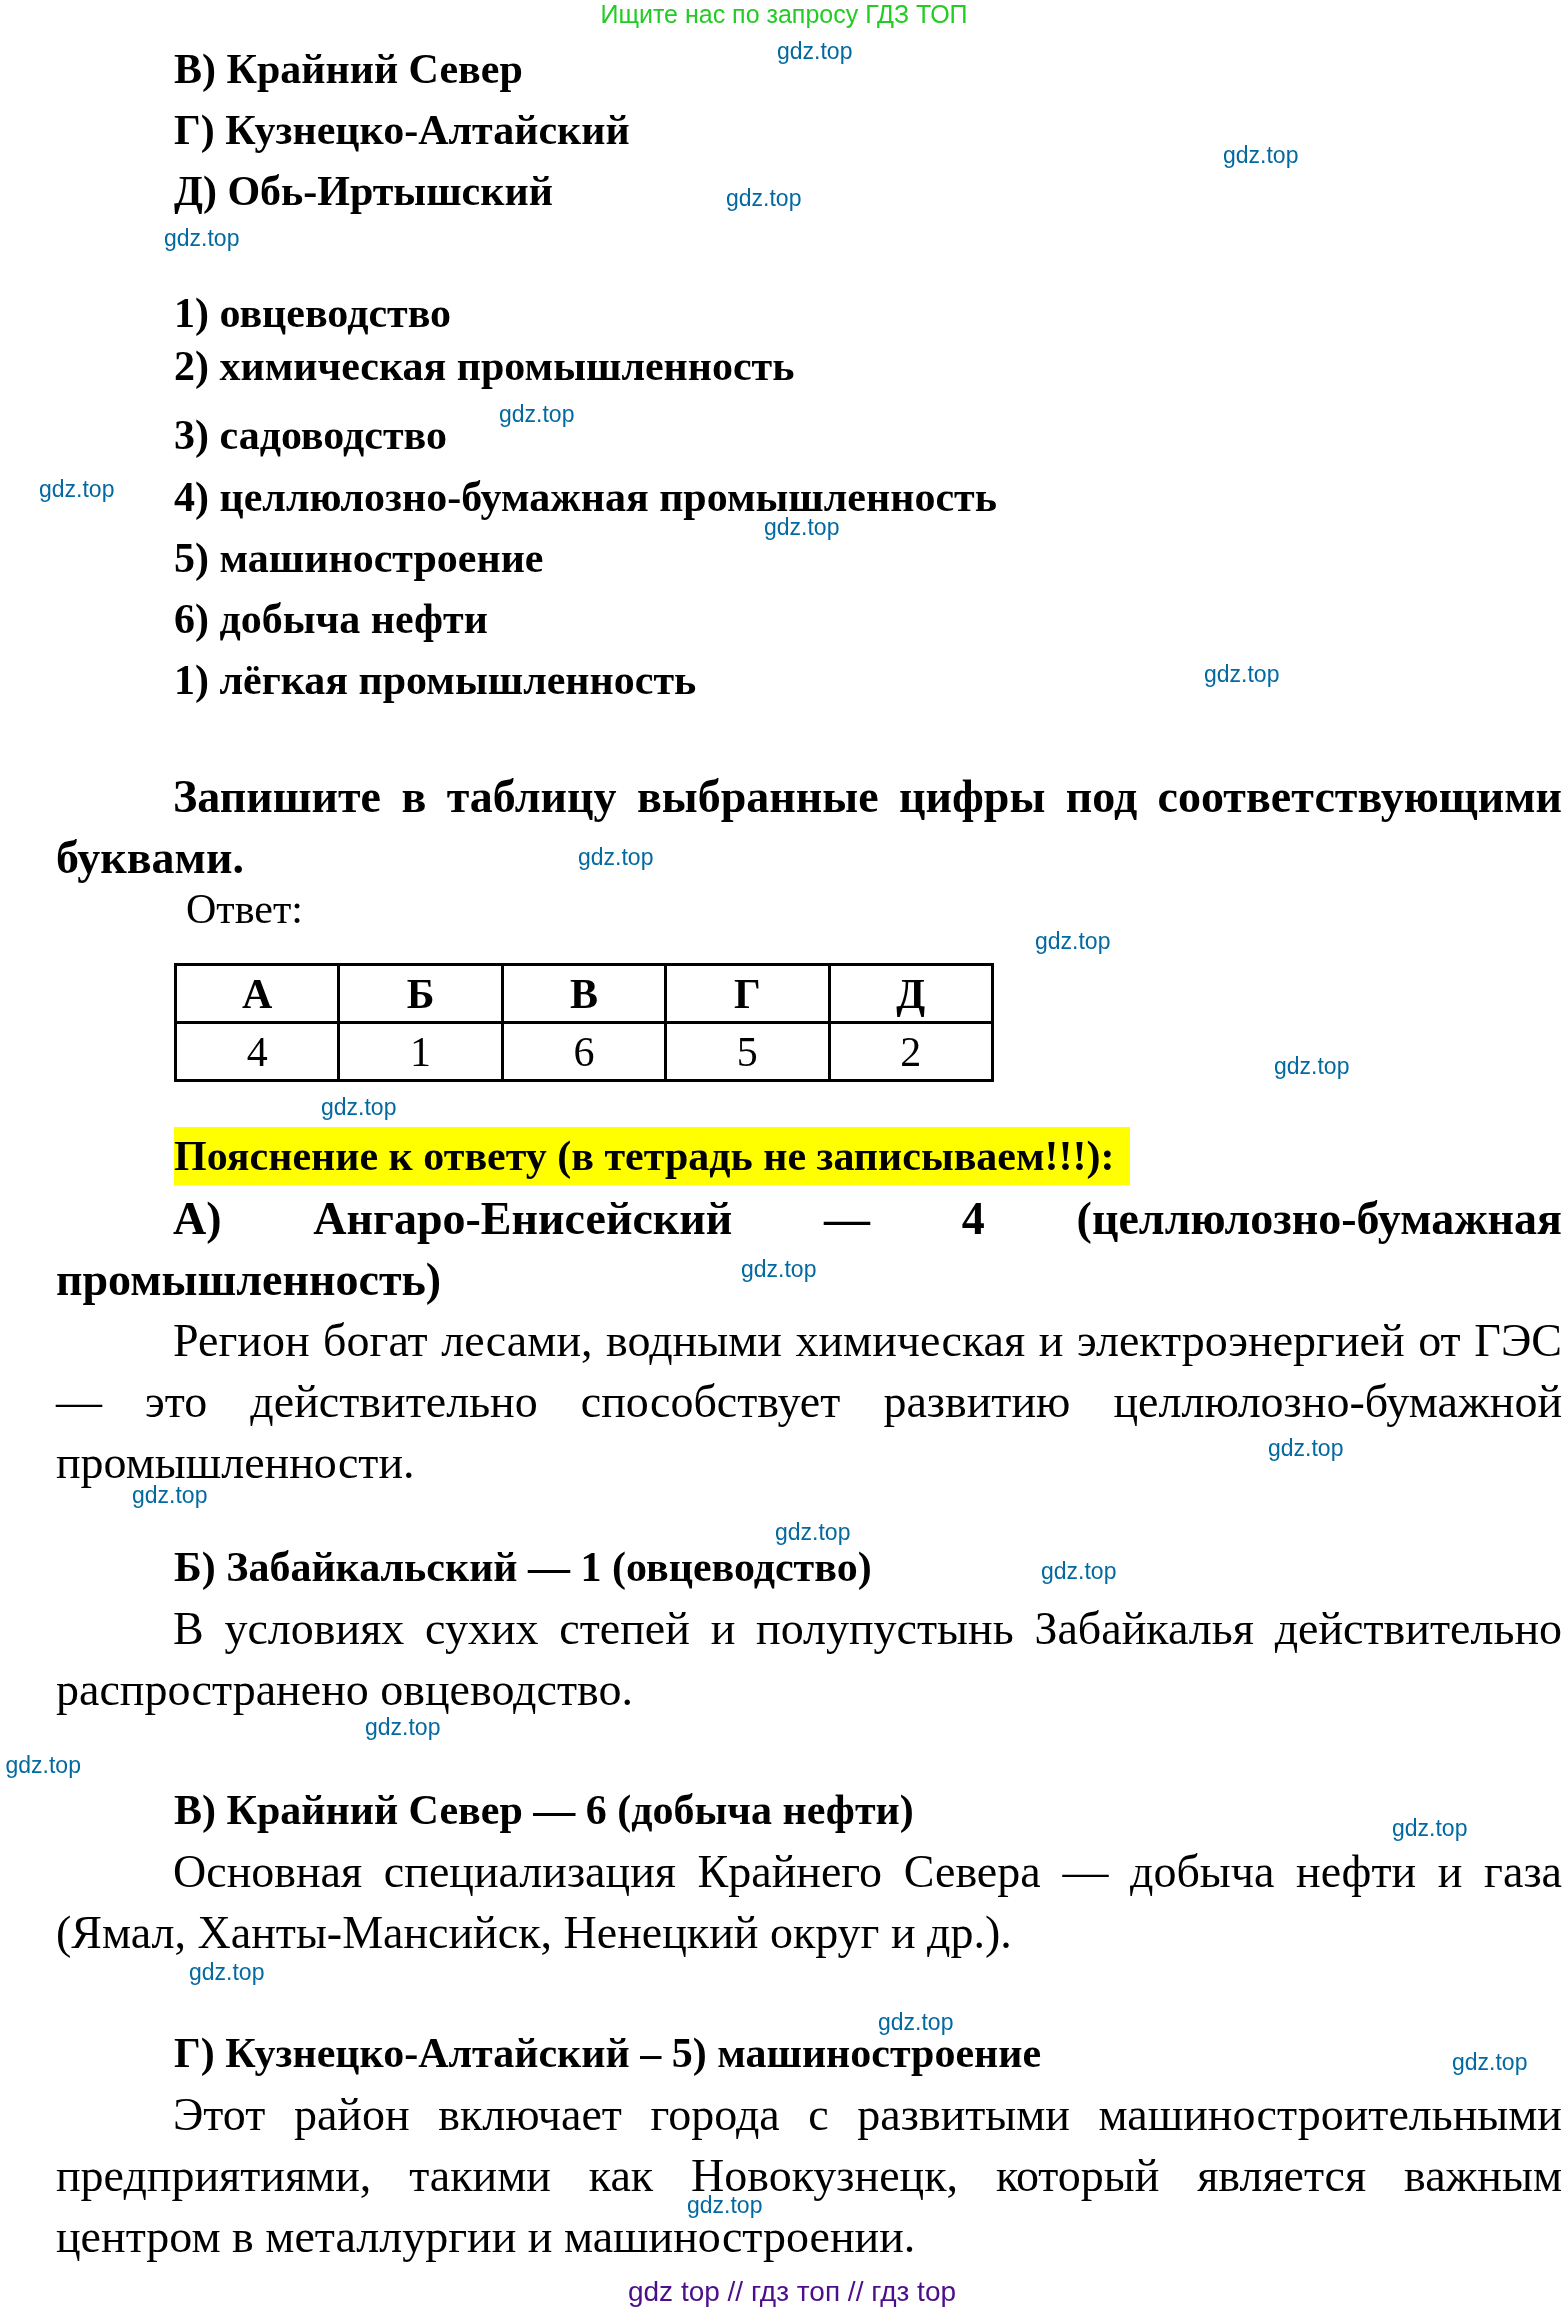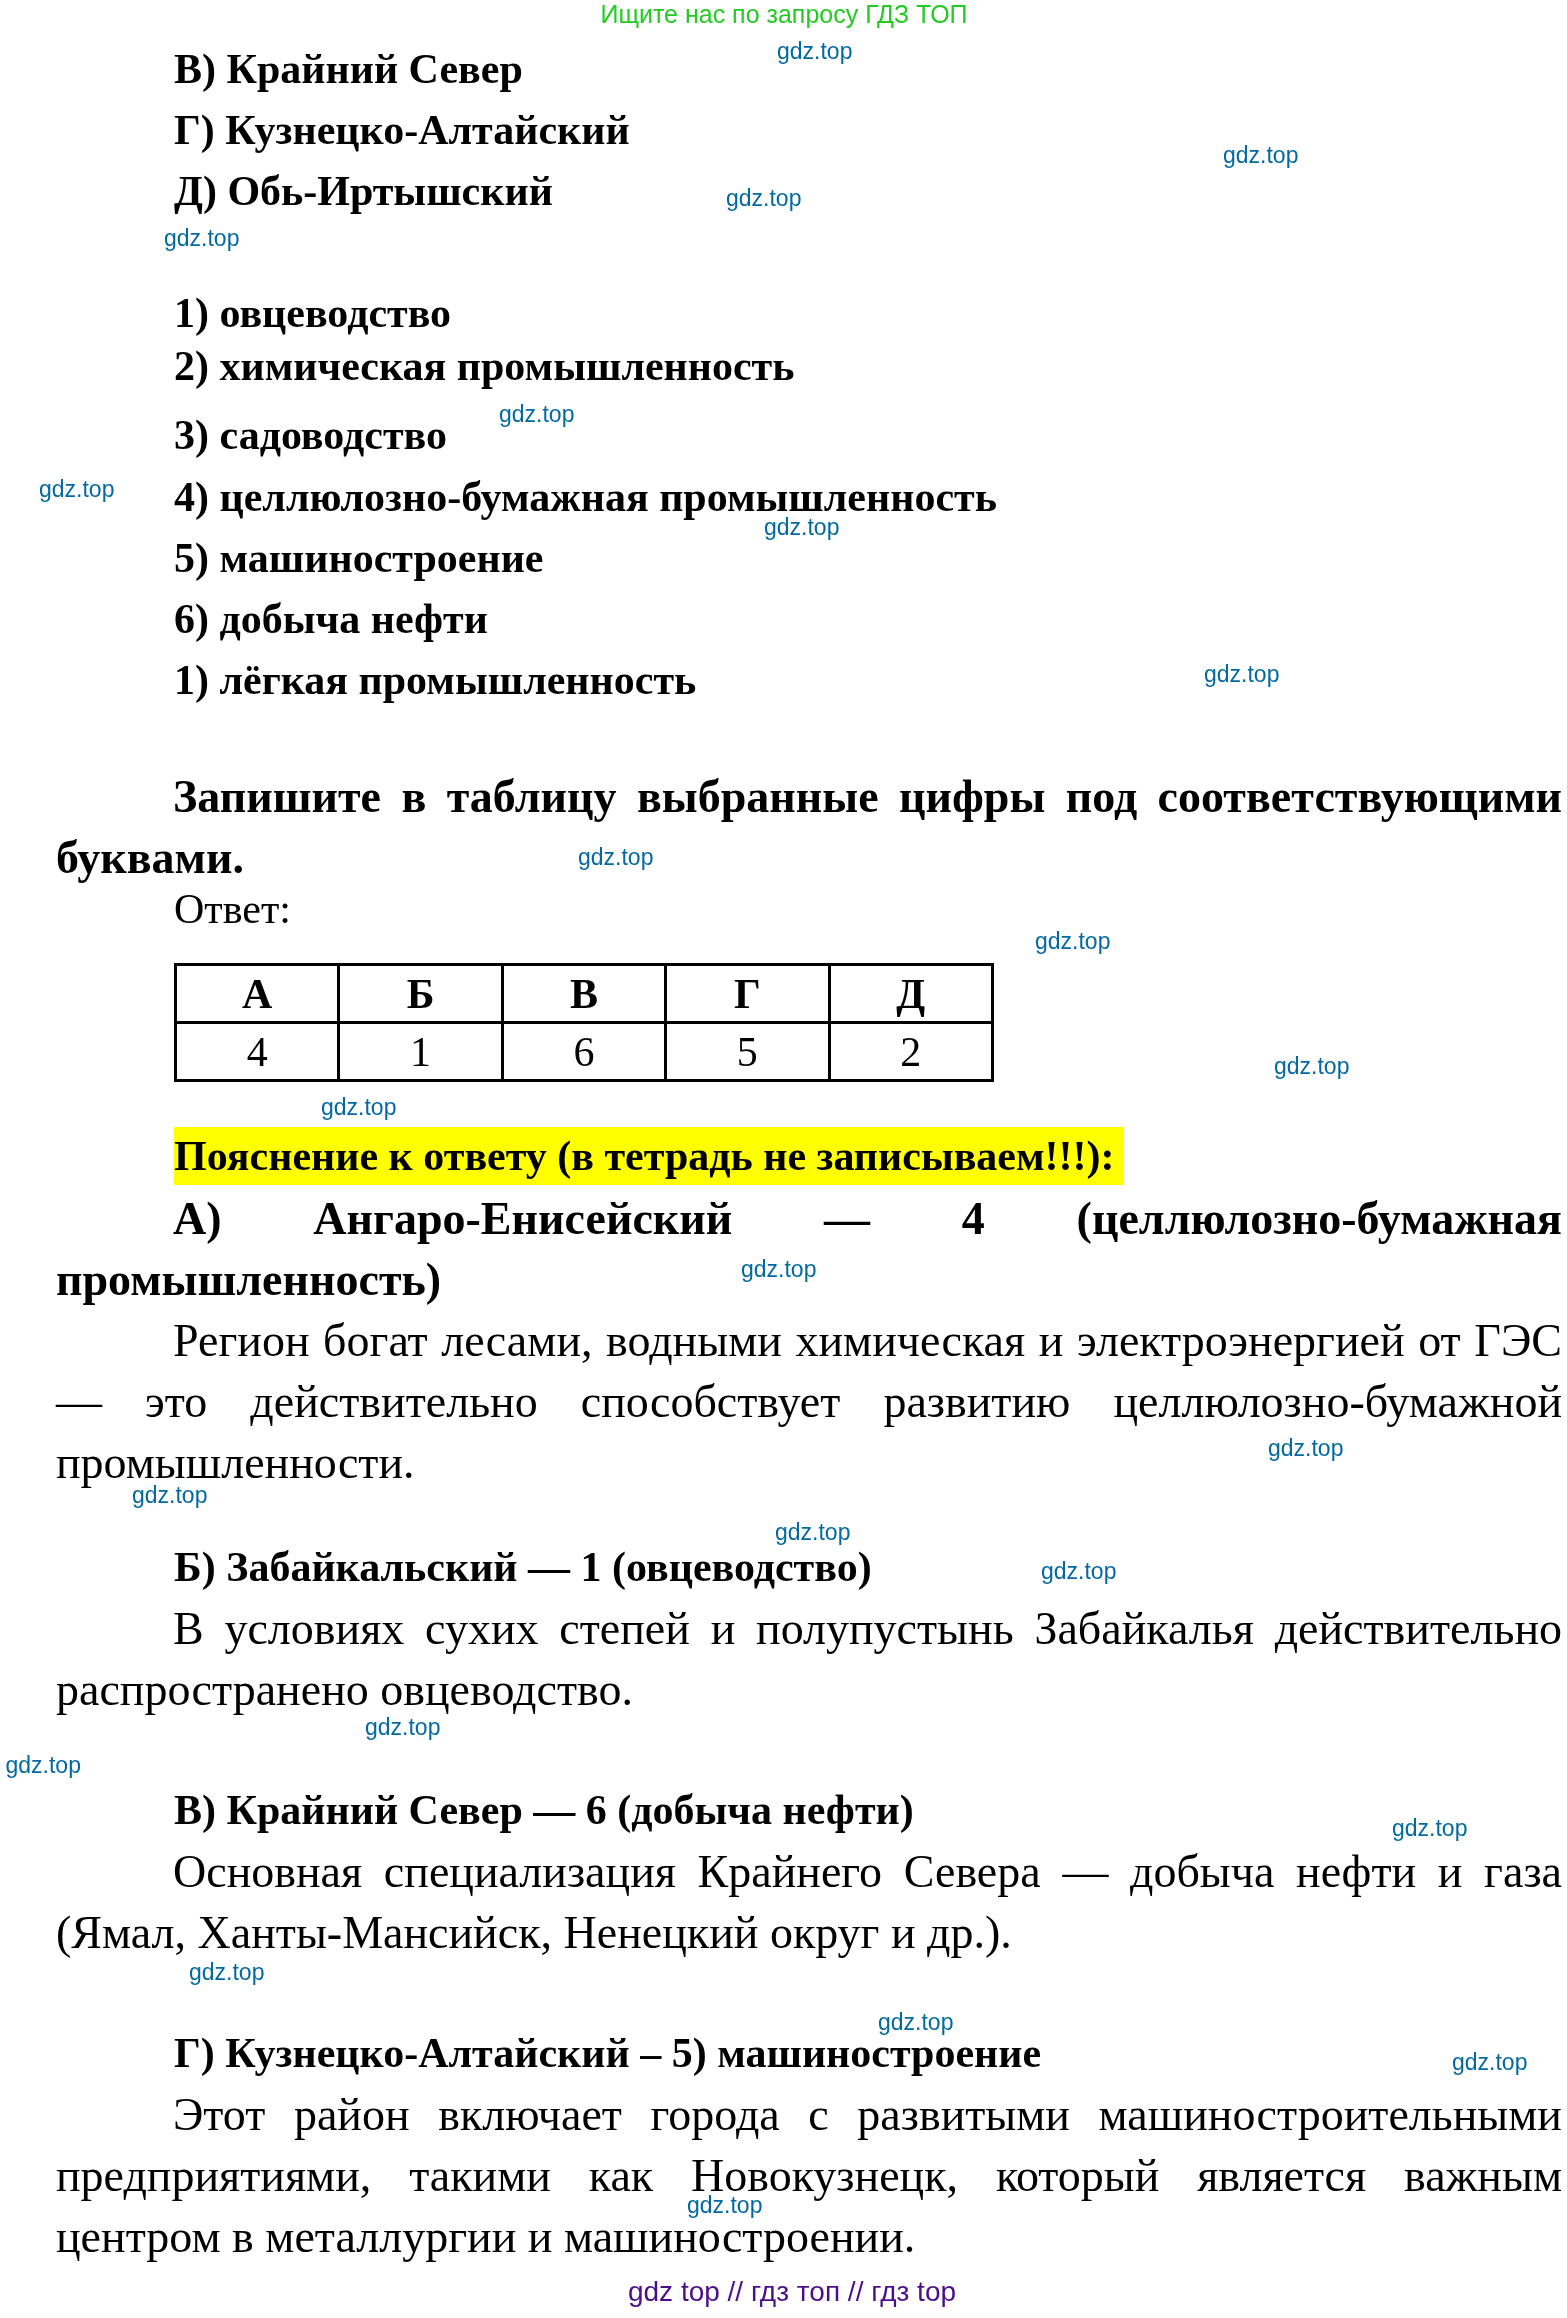"Ответ:" .answer-label { left: 174px -> 186px }
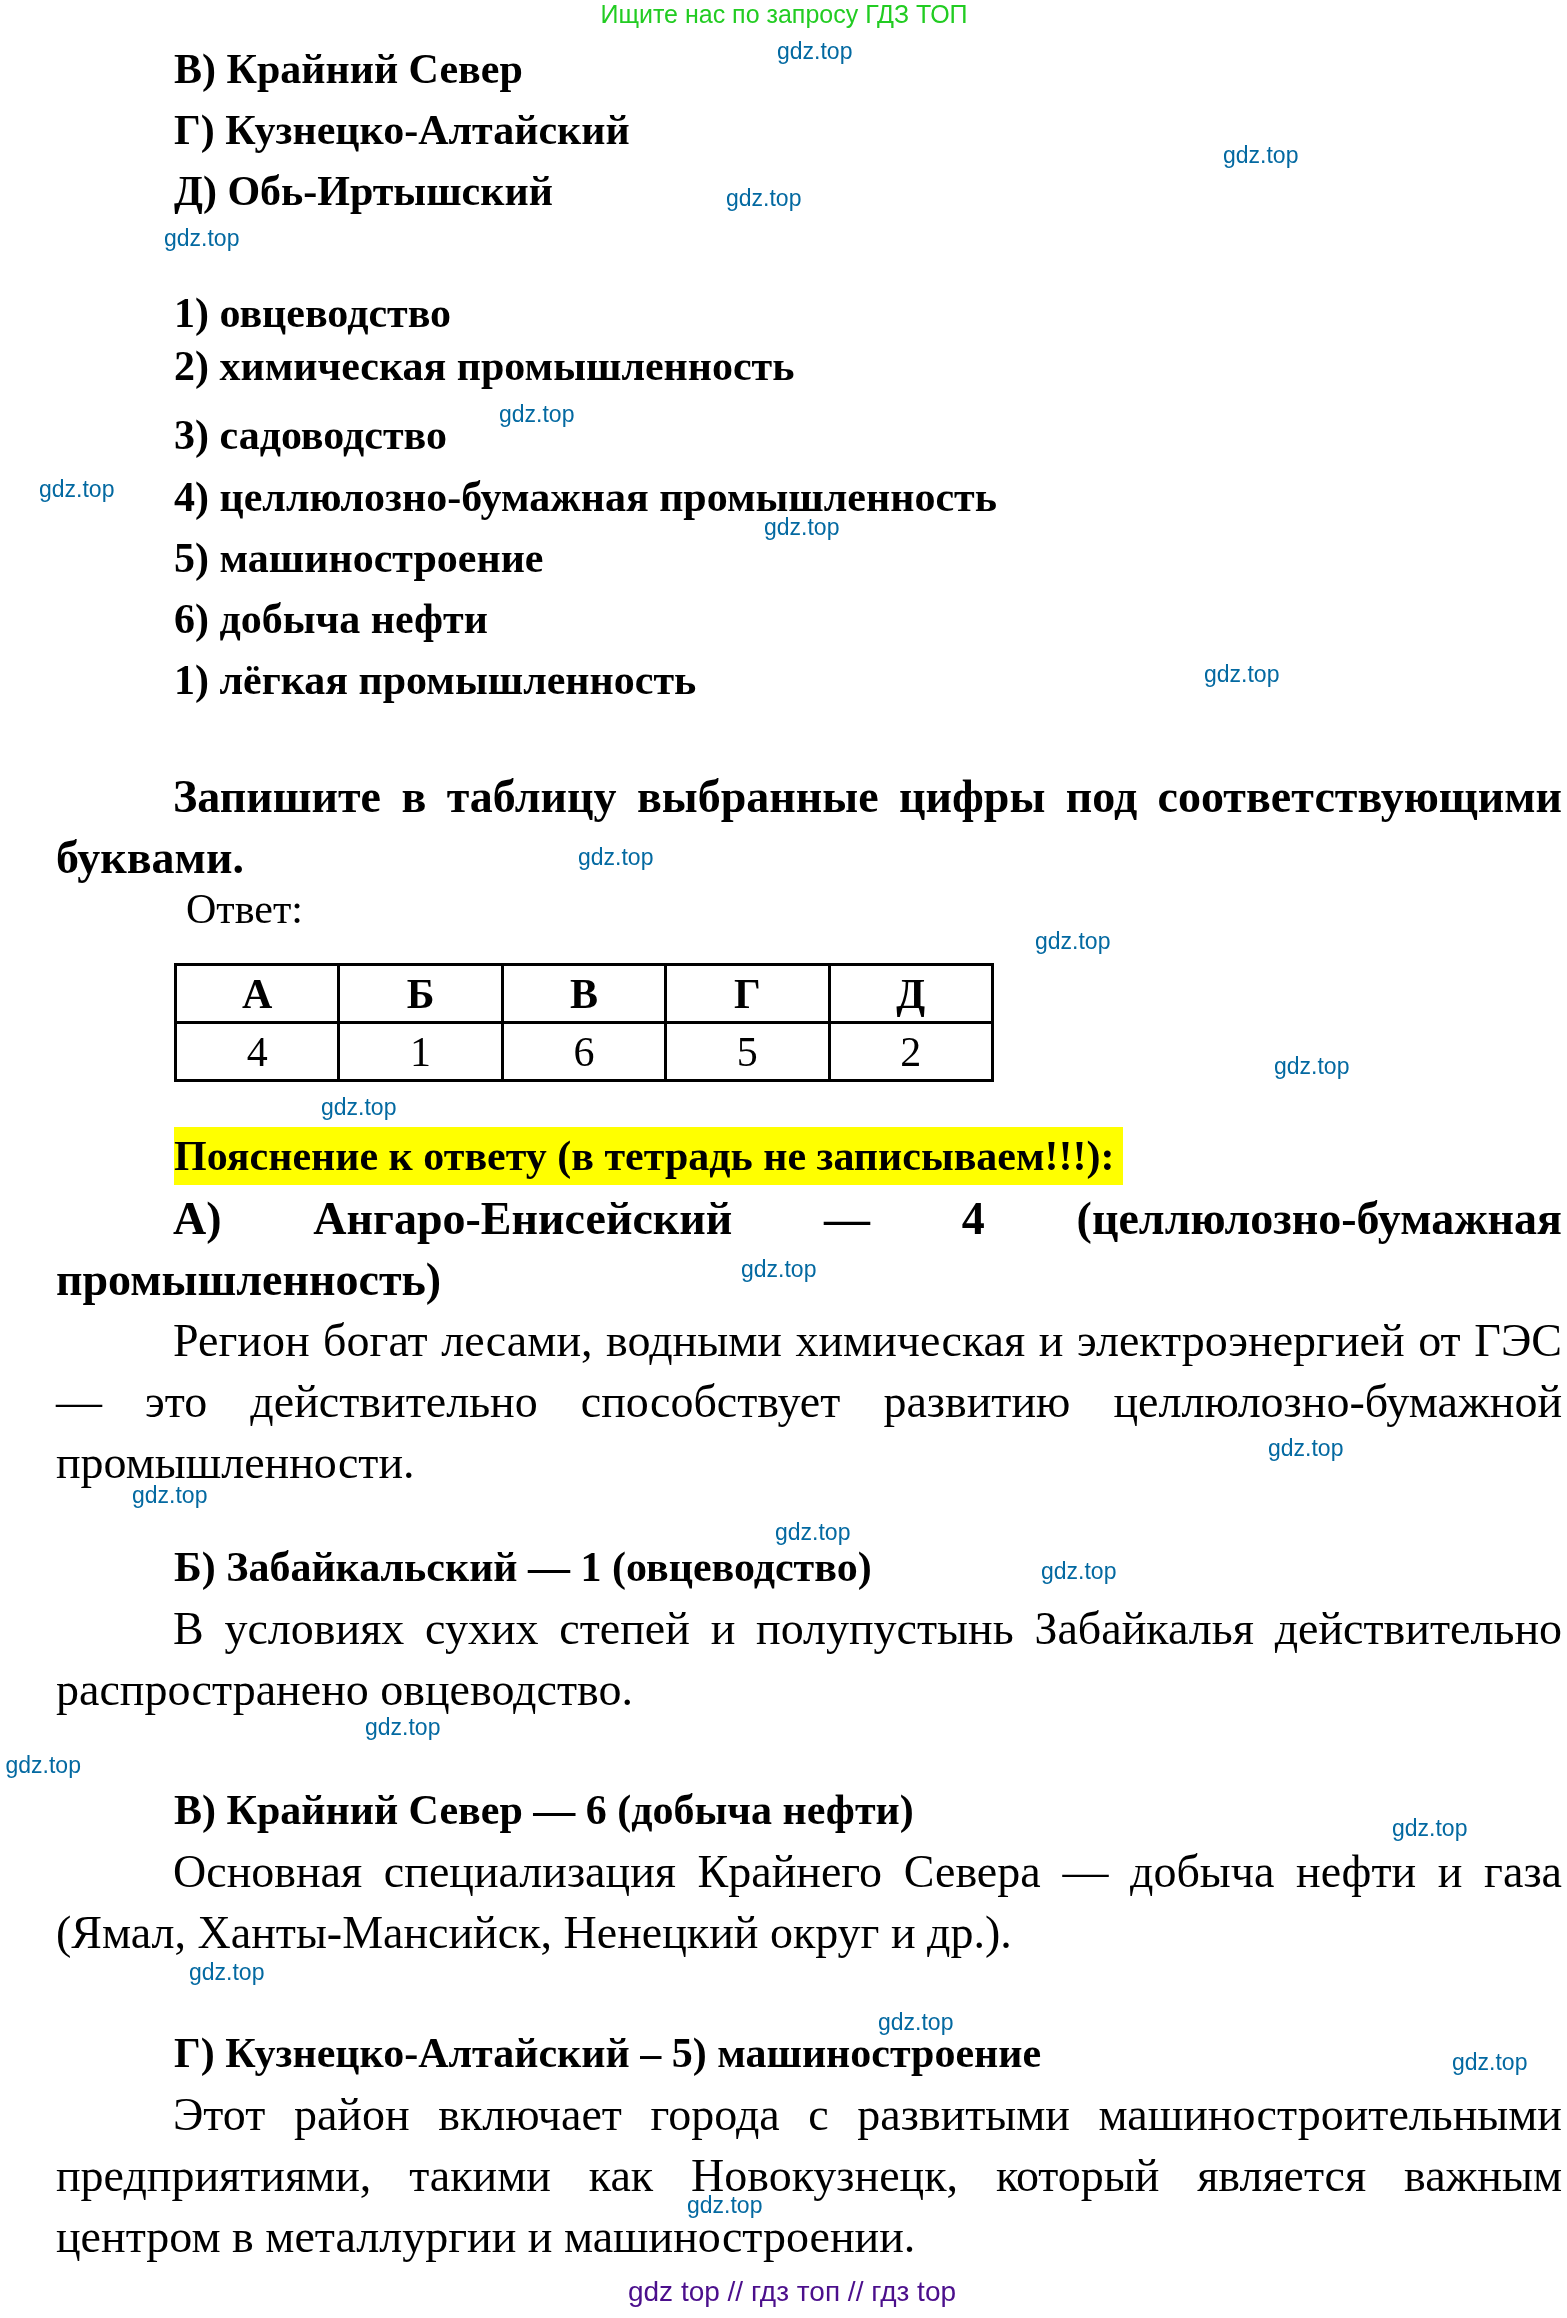"Пояснение к ответу (в тетрадь" .hl { padding-right: 8px -> 15px }
